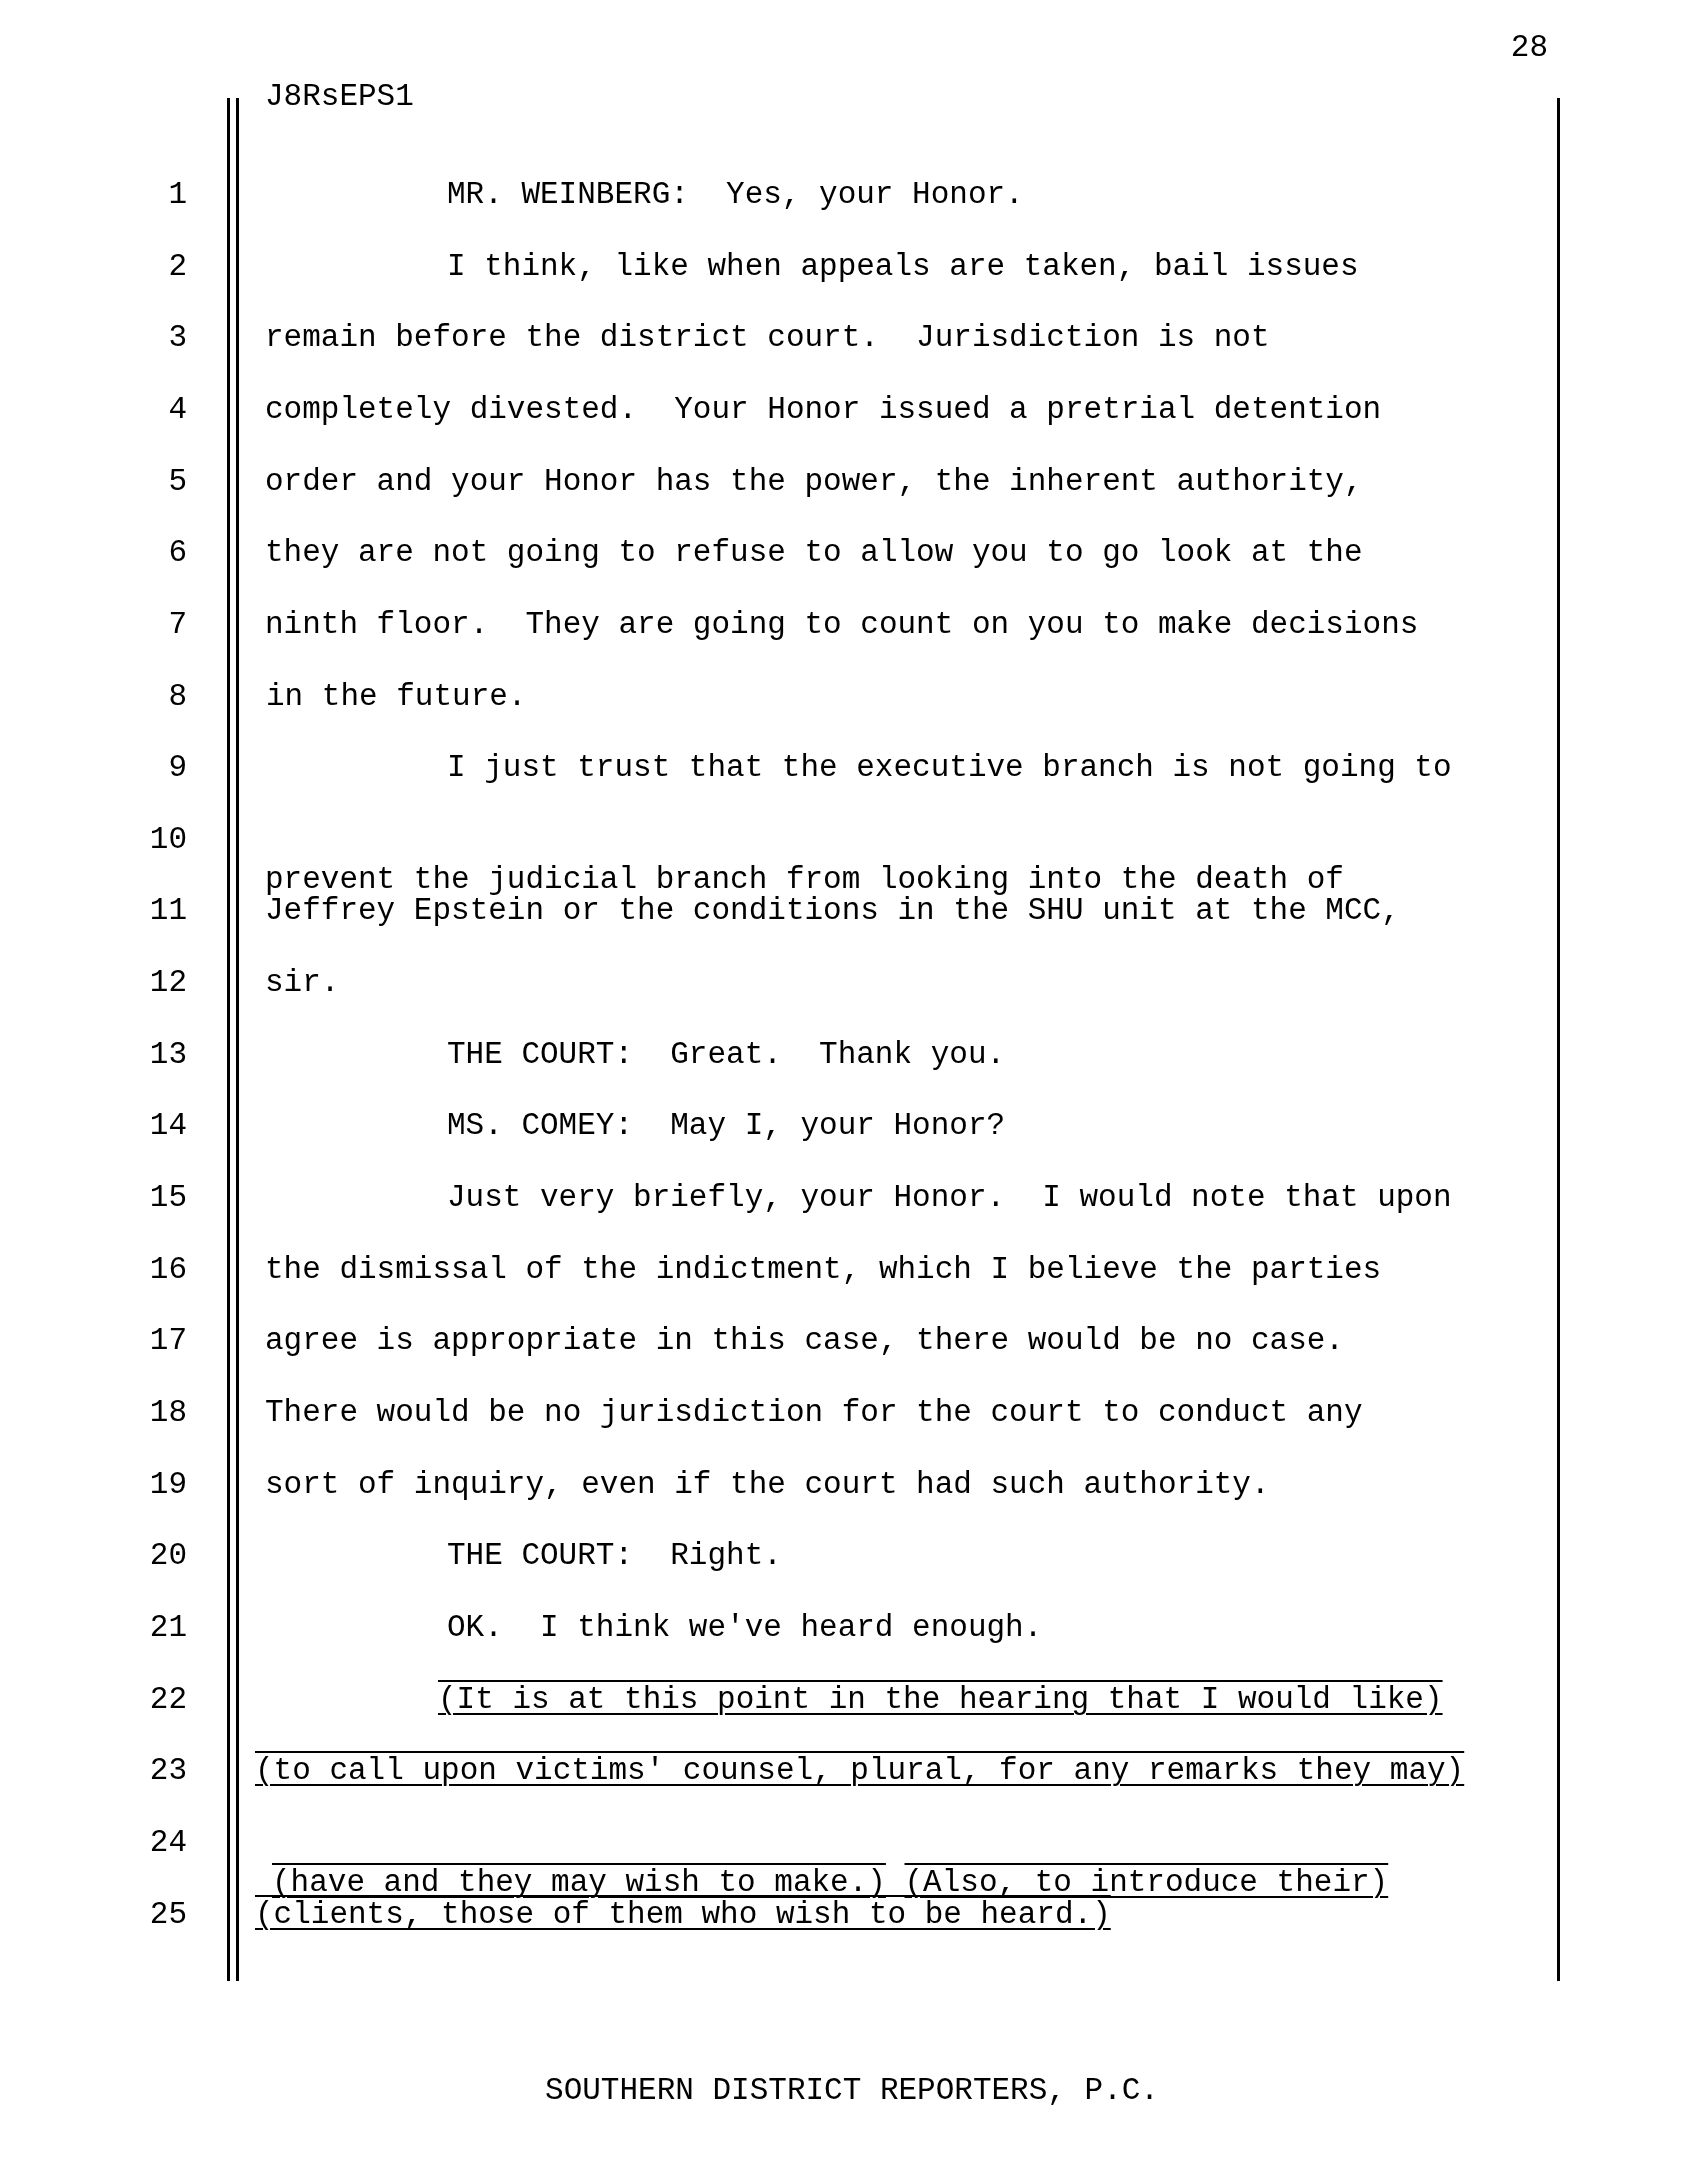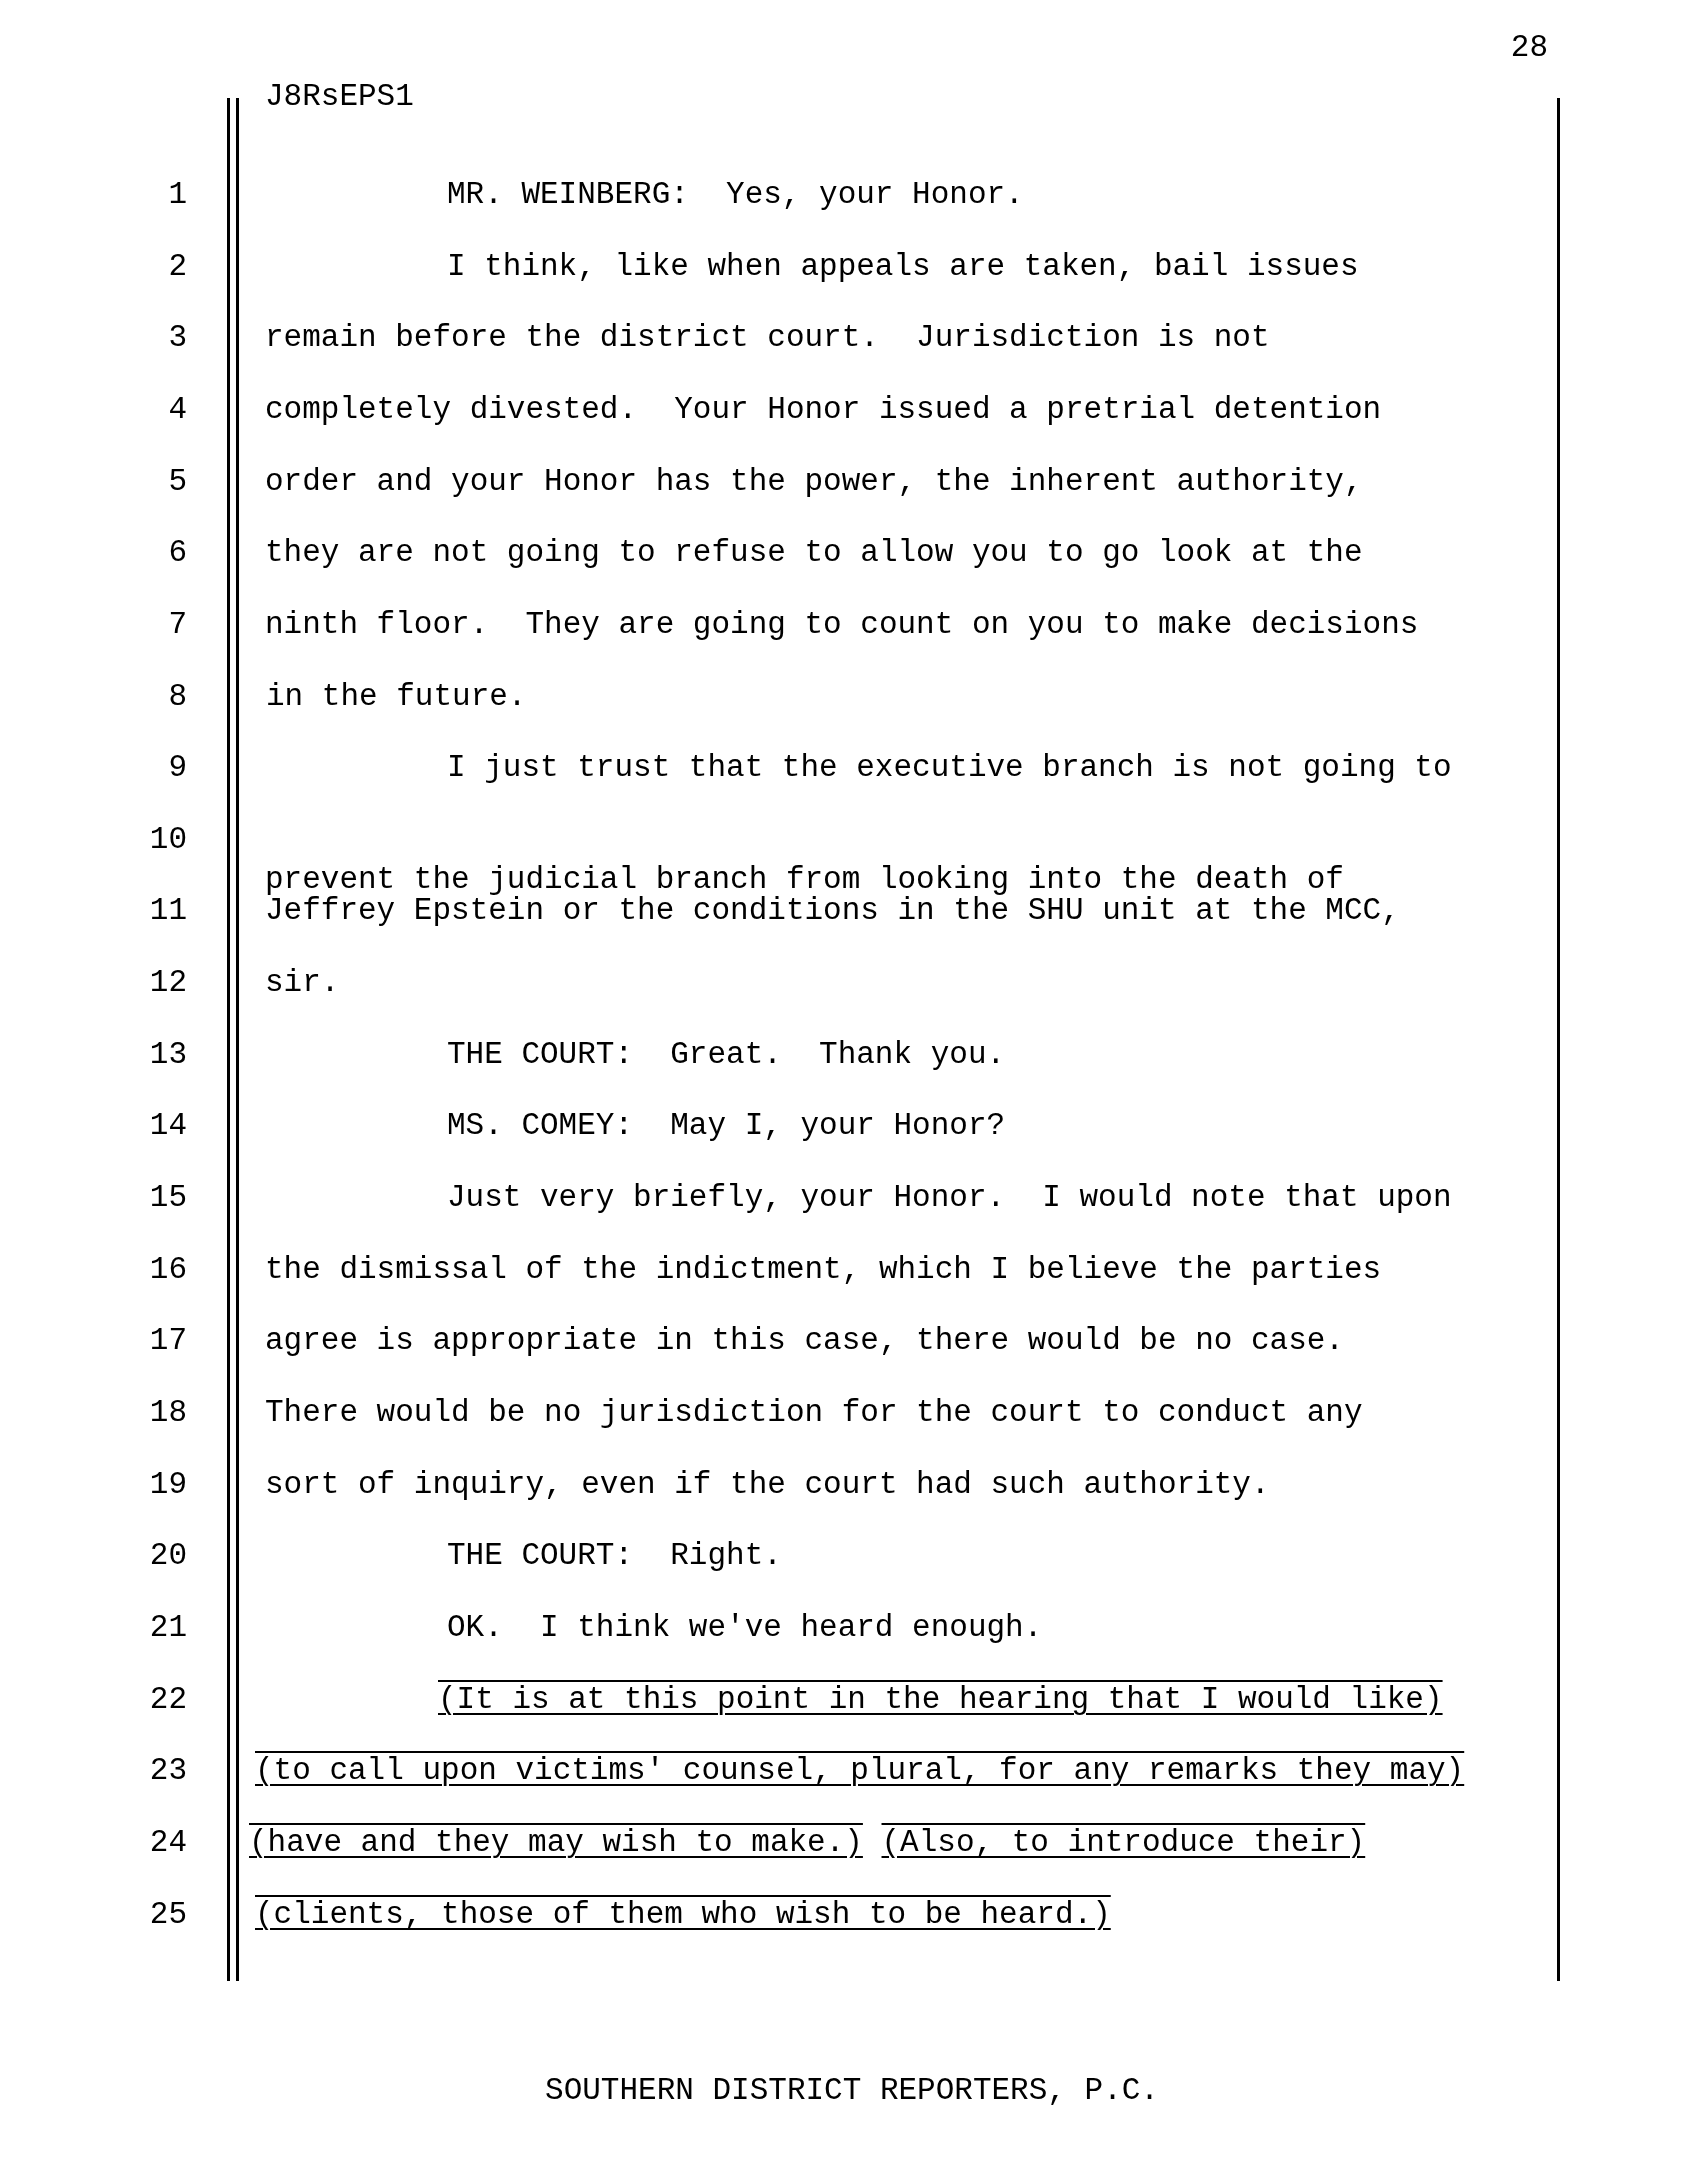"(have and they may wish" span.line-text { left: 249px -> 272px; margin-top: none -> 40px }
